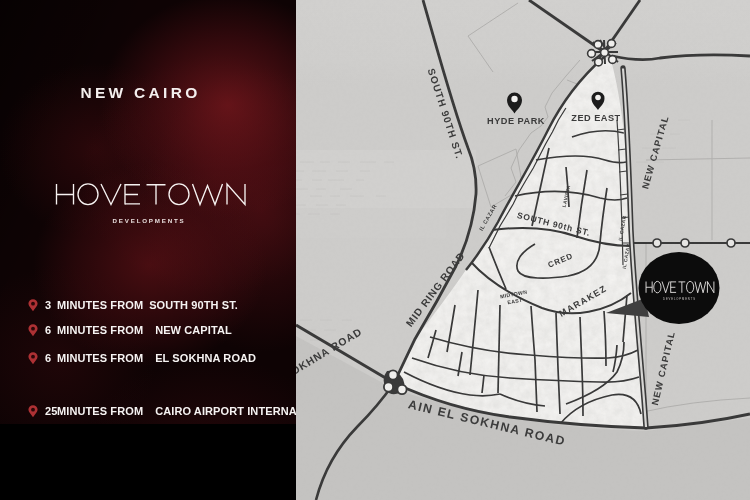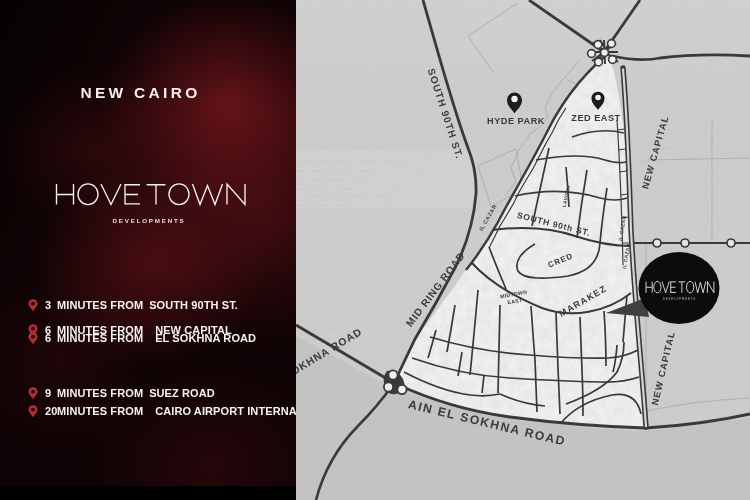"NEW CAIRO" #panel { height: 486px -> 424px }
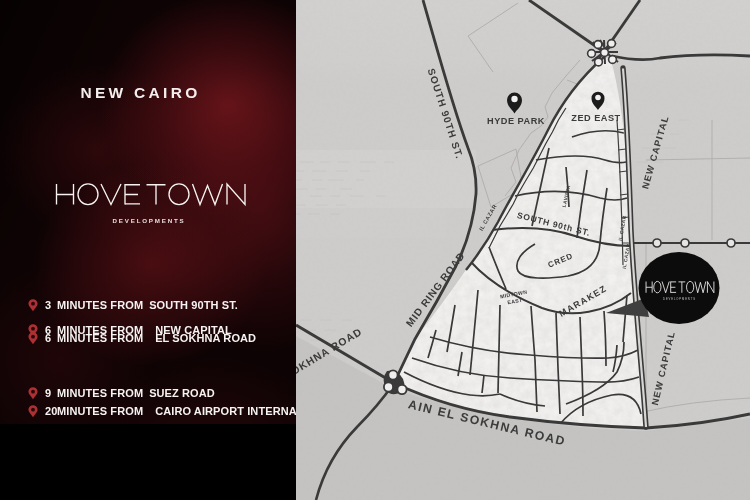"6 MINUTES FROM EL SOKHNA" div.row { top: 332px -> 352px }
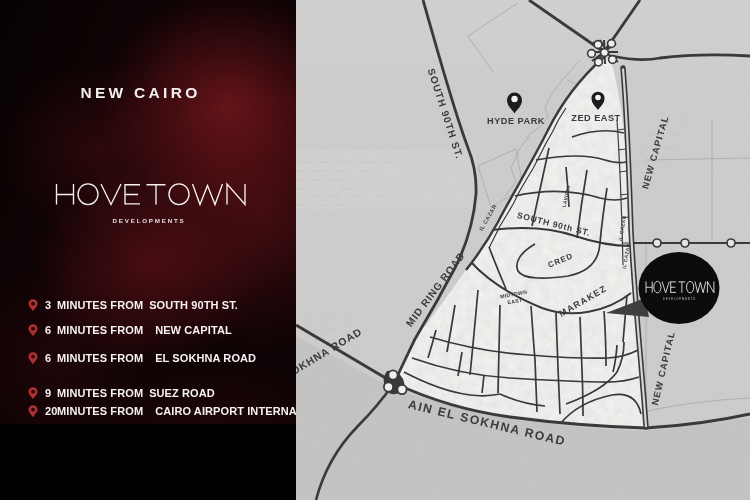"9 MINUTES FROM SUEZ ROAD" div.row { html: <div><svg> <path></path> <circle></circle> </svg><span>9</span>MINUTES FROM<span></span>SUEZ ROAD</div> -> none }
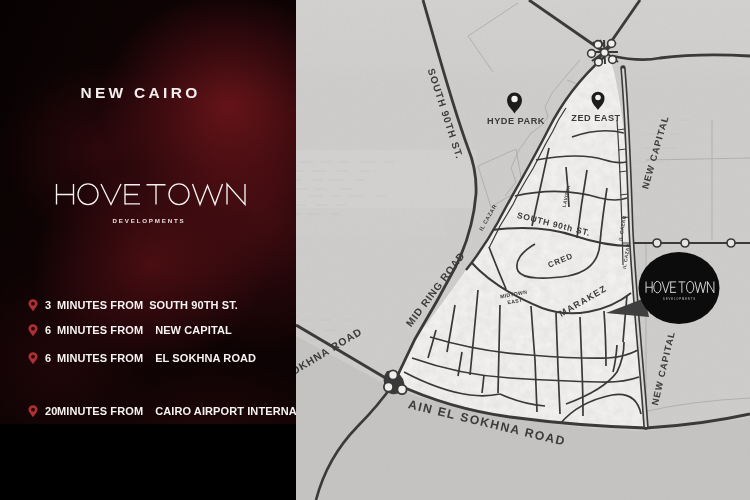"20" span.num { text: 20 -> 25 }
